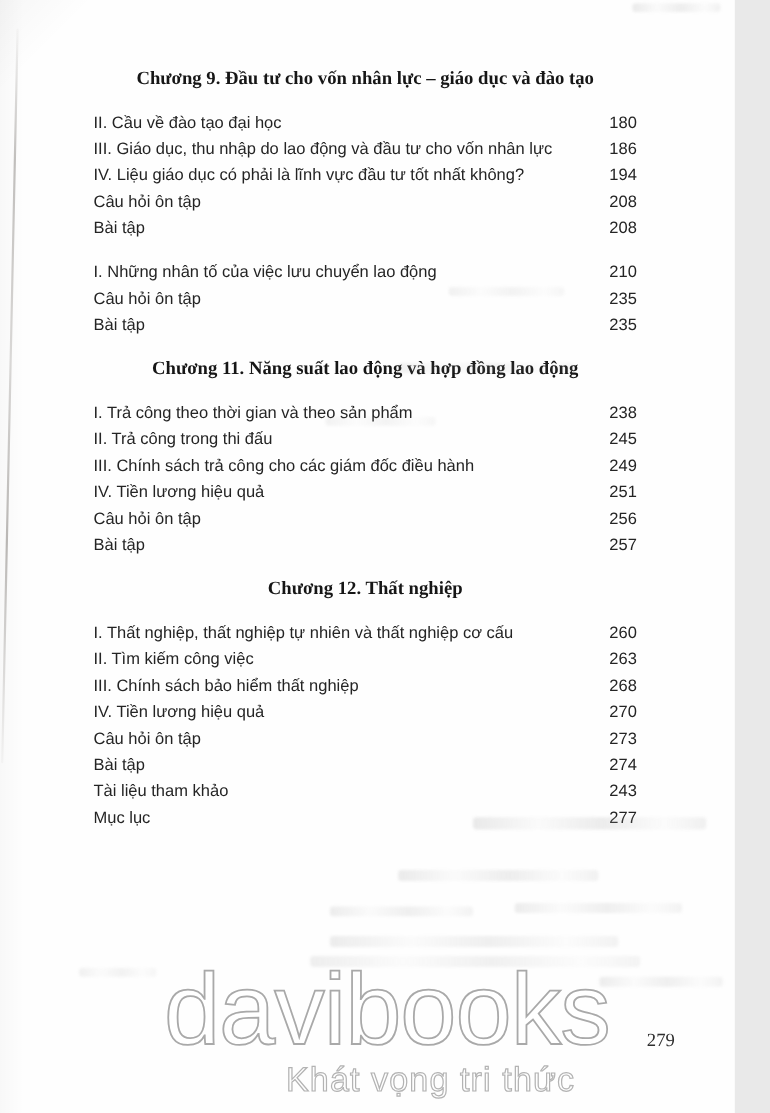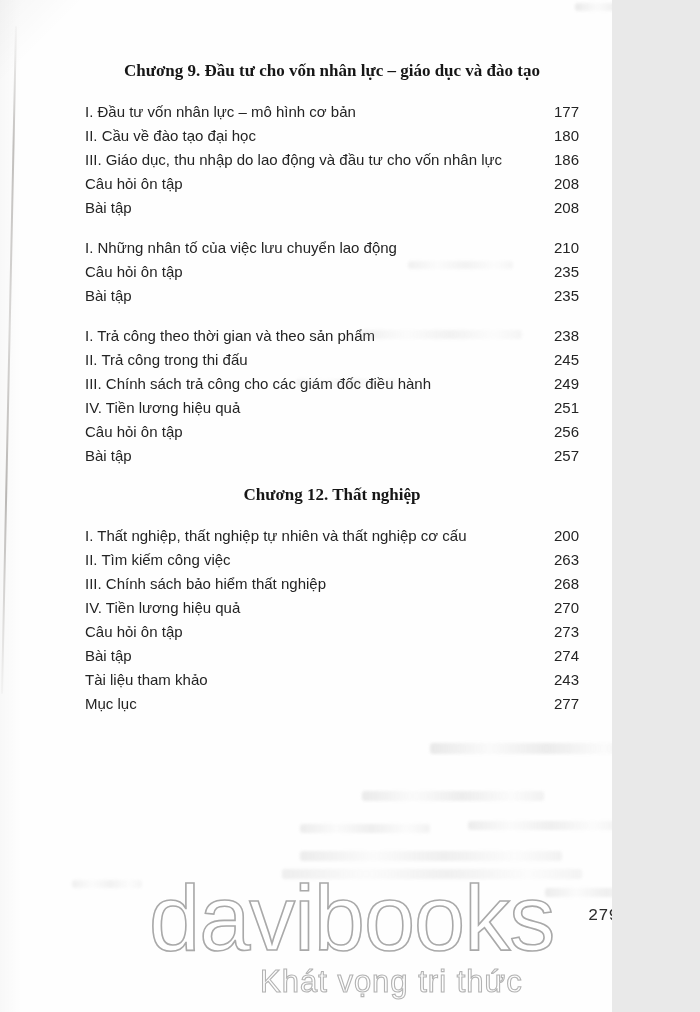"Chương 9. Đầu tư cho" .page { width: 612px -> 668px }
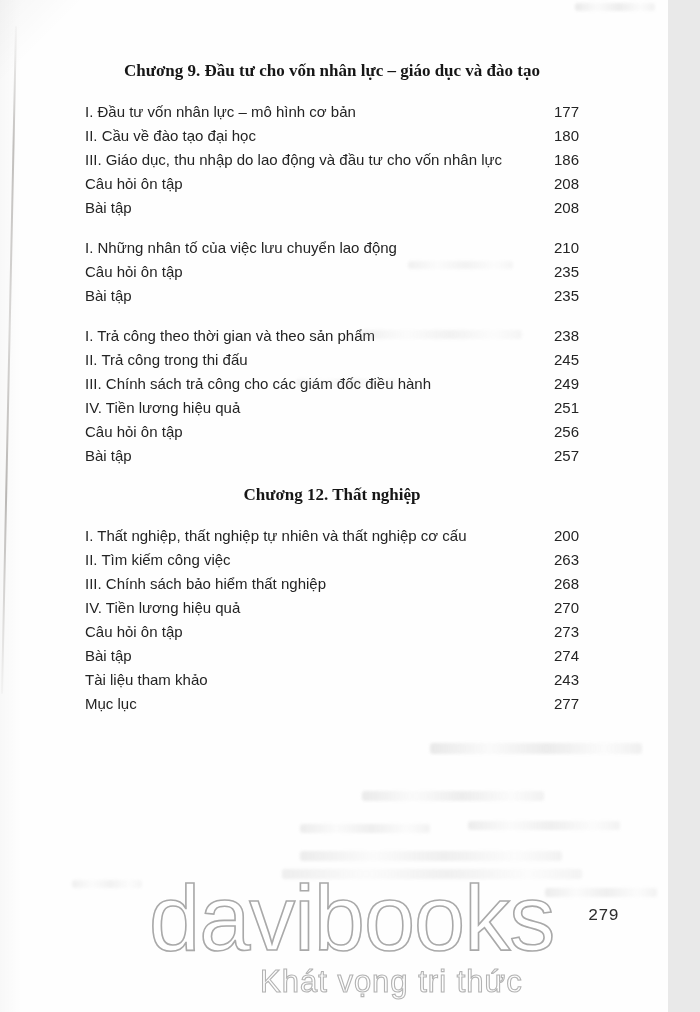"I. Đầu tư vốn nhân" div.toc-row { html: <div> <span>I. Đầu tư vốn nhân lực – mô hình cơ bản</span> <span>177</span> </div> -> none }
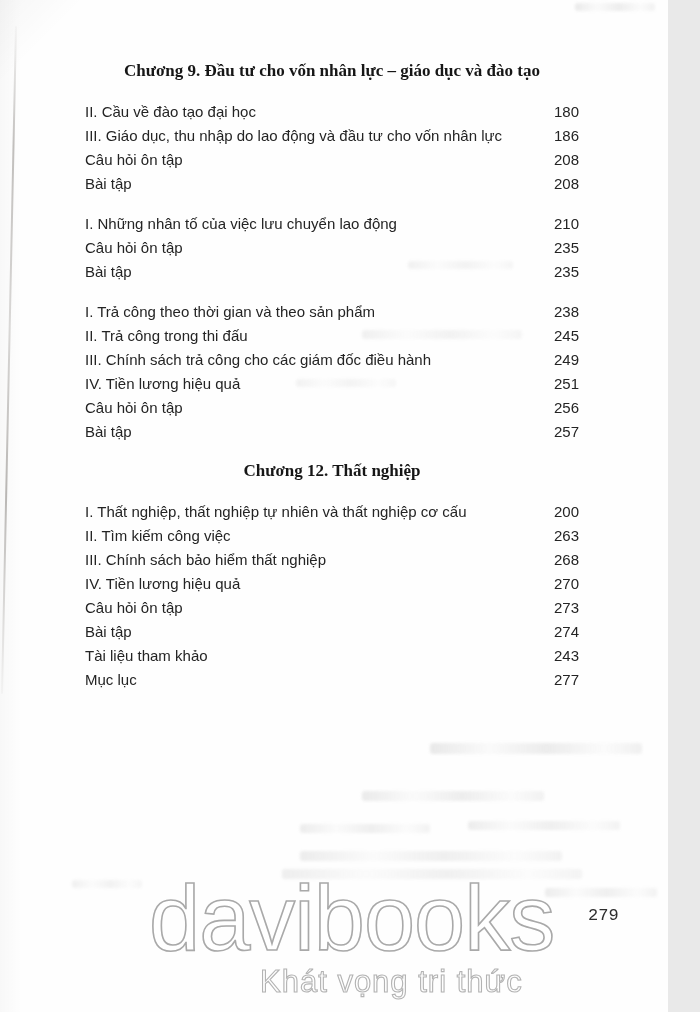"IV. Liệu giáo dục có" div.toc-row { html: none -> <div> <span>IV. Liệu giáo dục có phải là lĩnh vực đầu tư tốt nhất không?</span> <span>194</span> </div> }
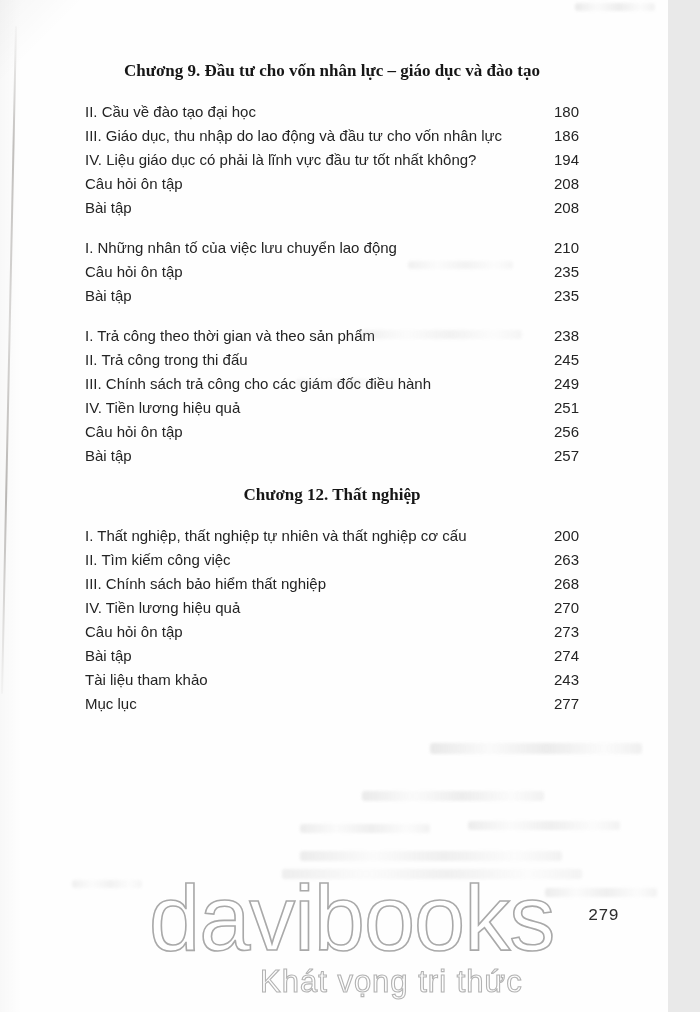"Chương 11. Năng suất lao" h2.chapter-title { html: none -> <h2>Chương 11. Năng suất lao động và hợp đồng lao động</h2> }
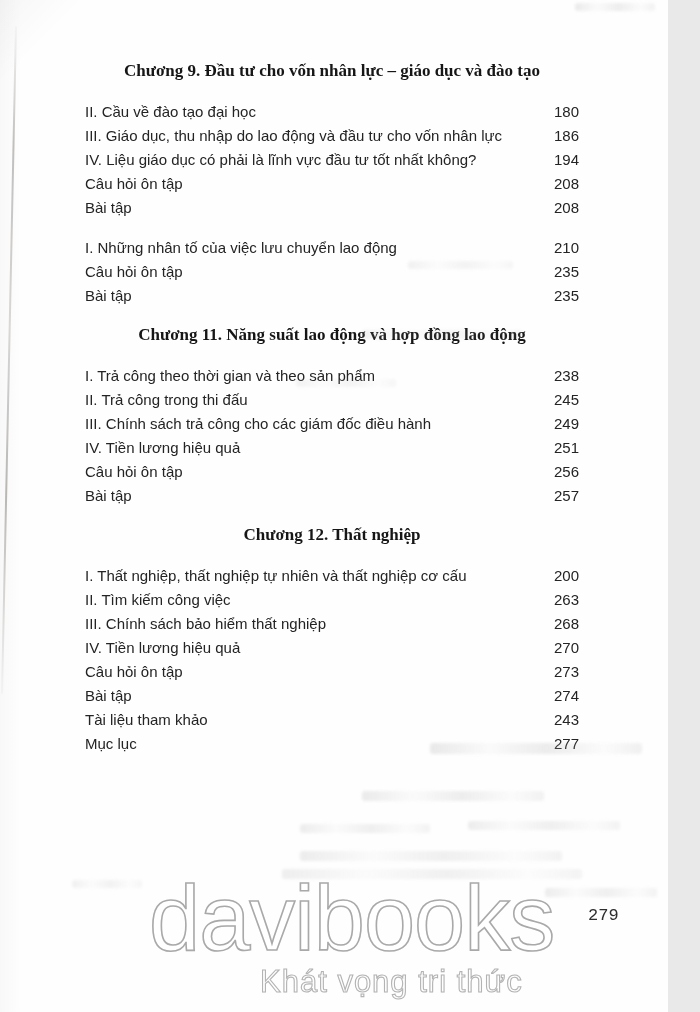"200" span.toc-page { text: 200 -> 260 }
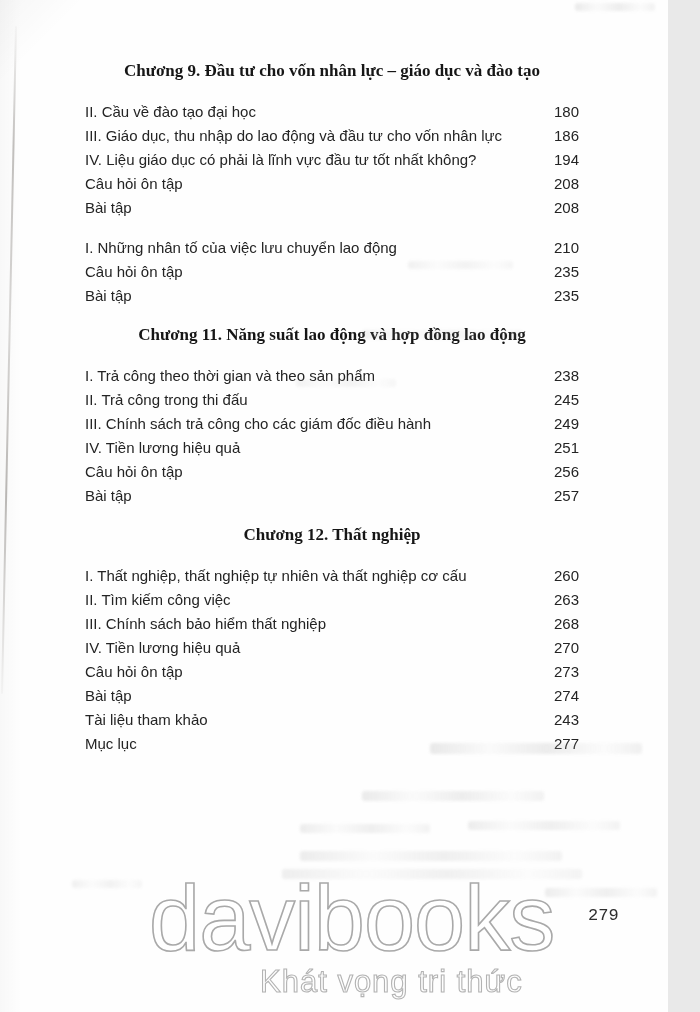"279" .folio { font-family: Liberation Mono, monospace -> Liberation Serif, serif; top: 906px -> 936px }
